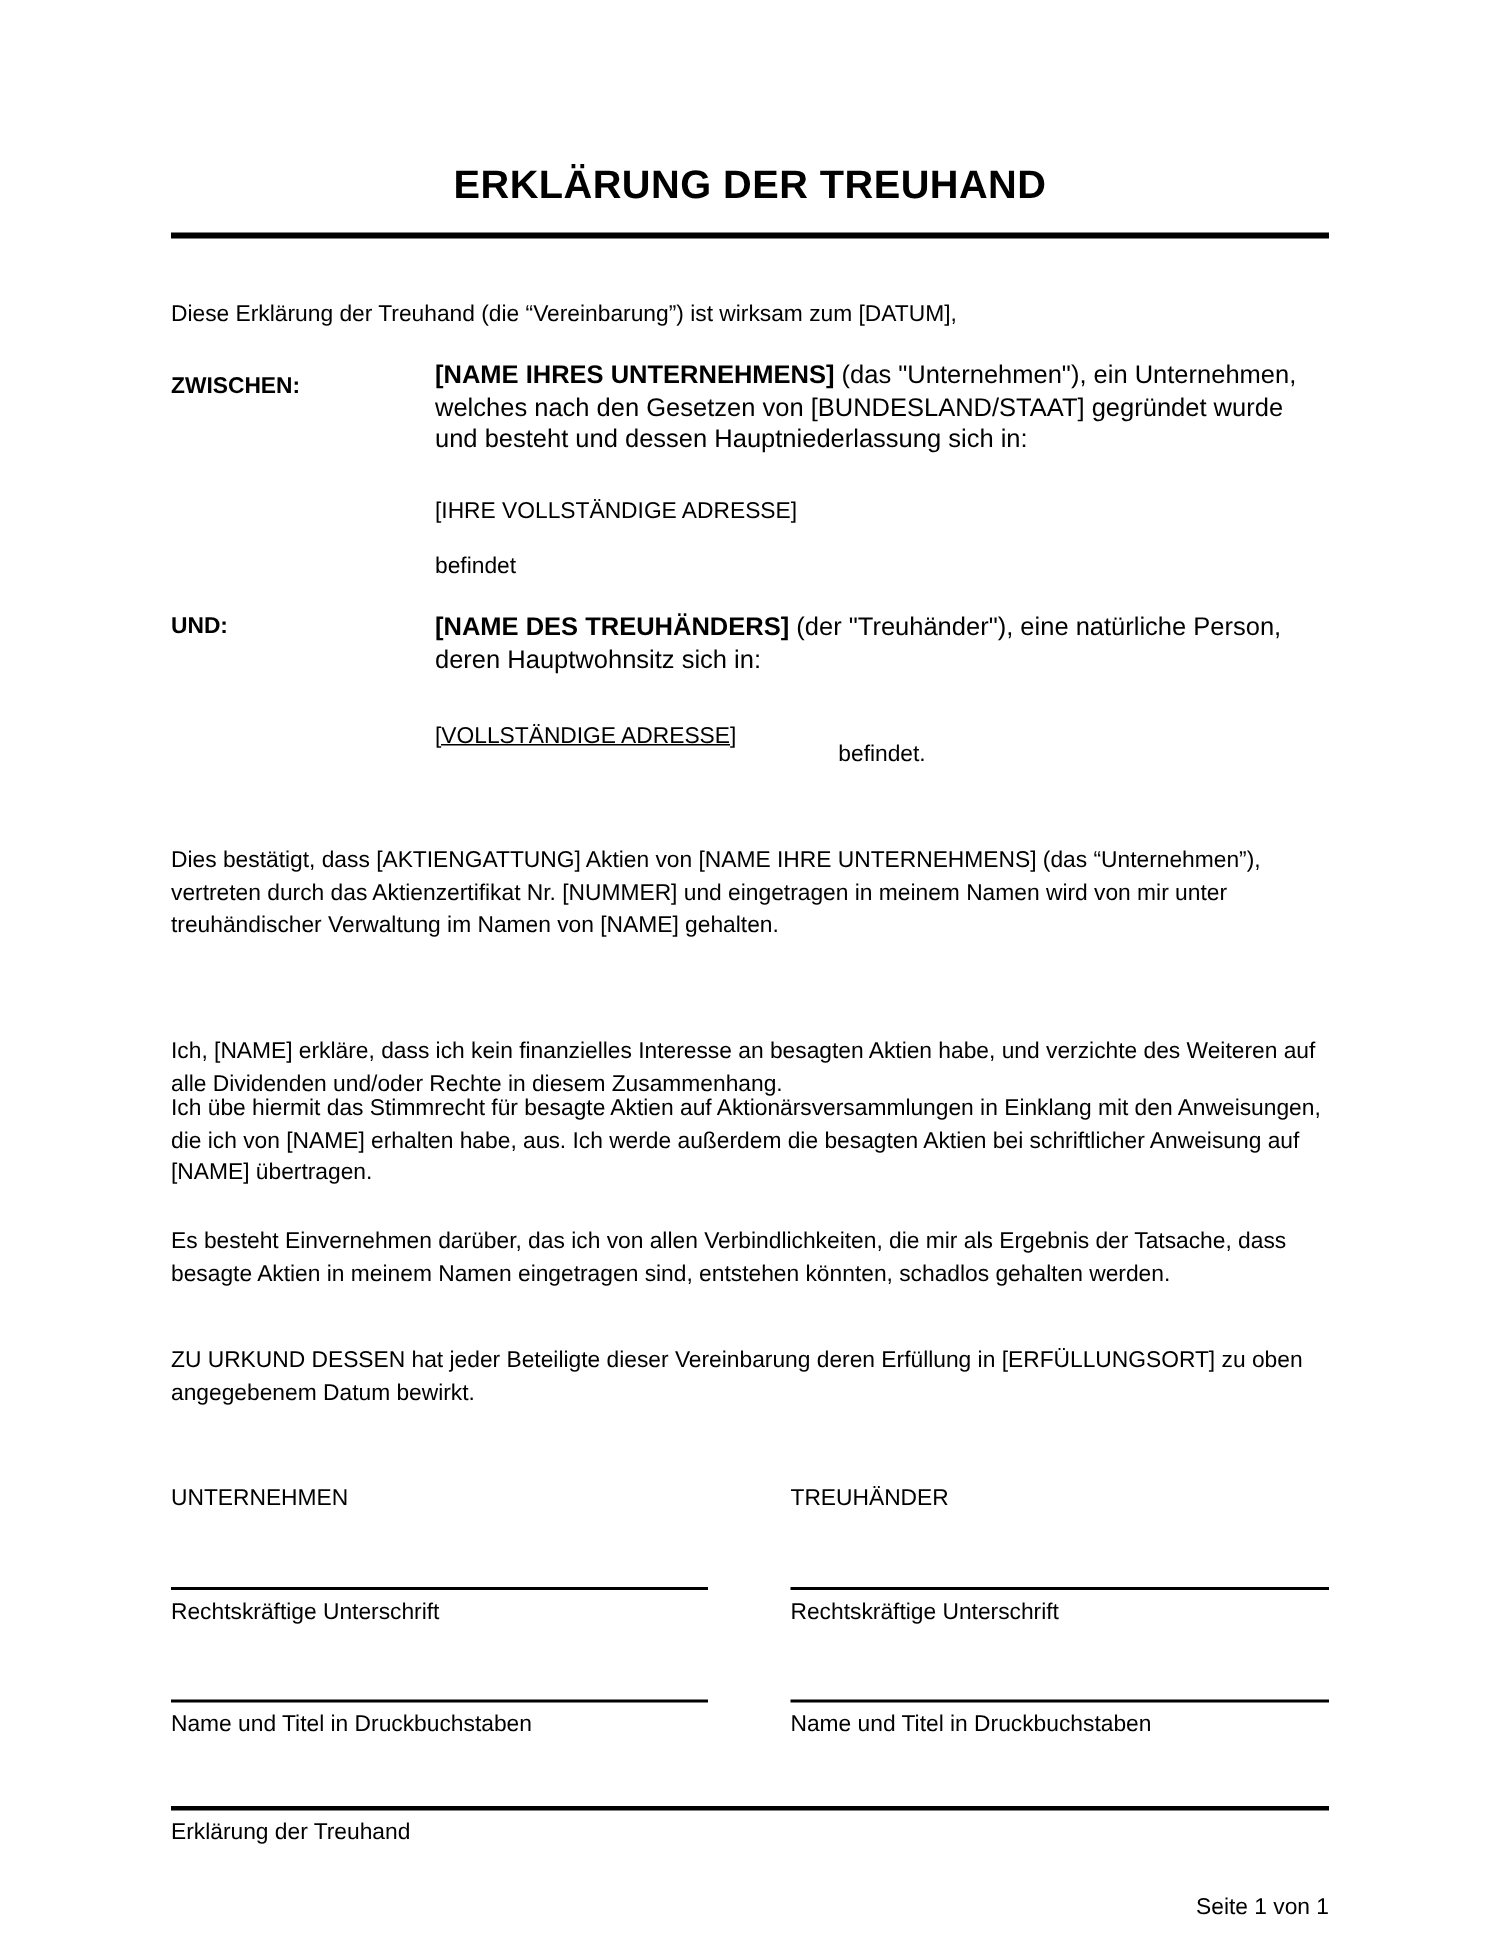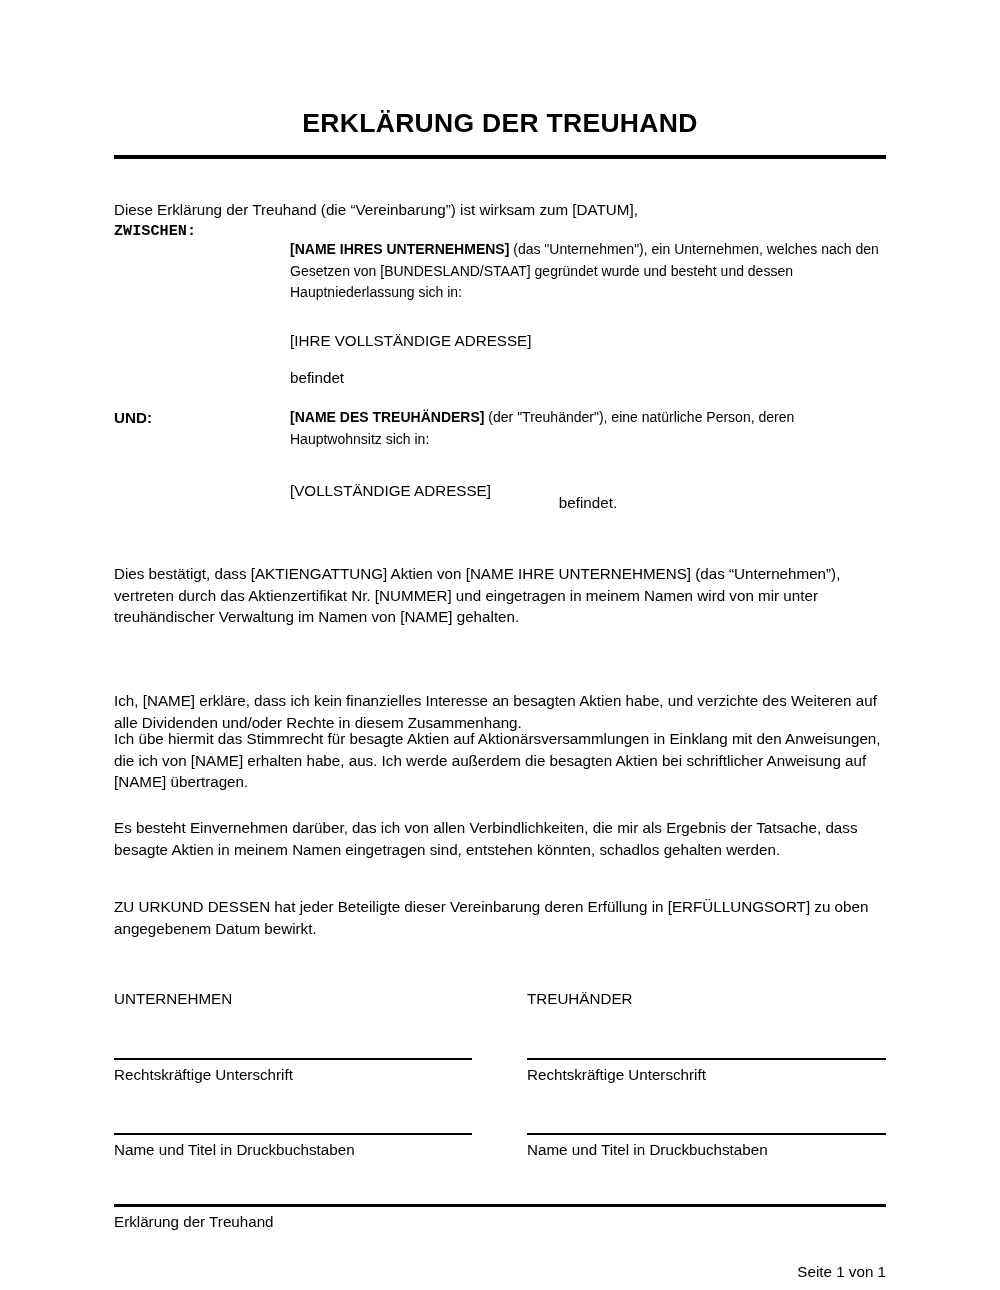"ZWISCHEN:" .zw-label { font-family: Liberation Mono, monospace -> none; top: 221px -> 247px }
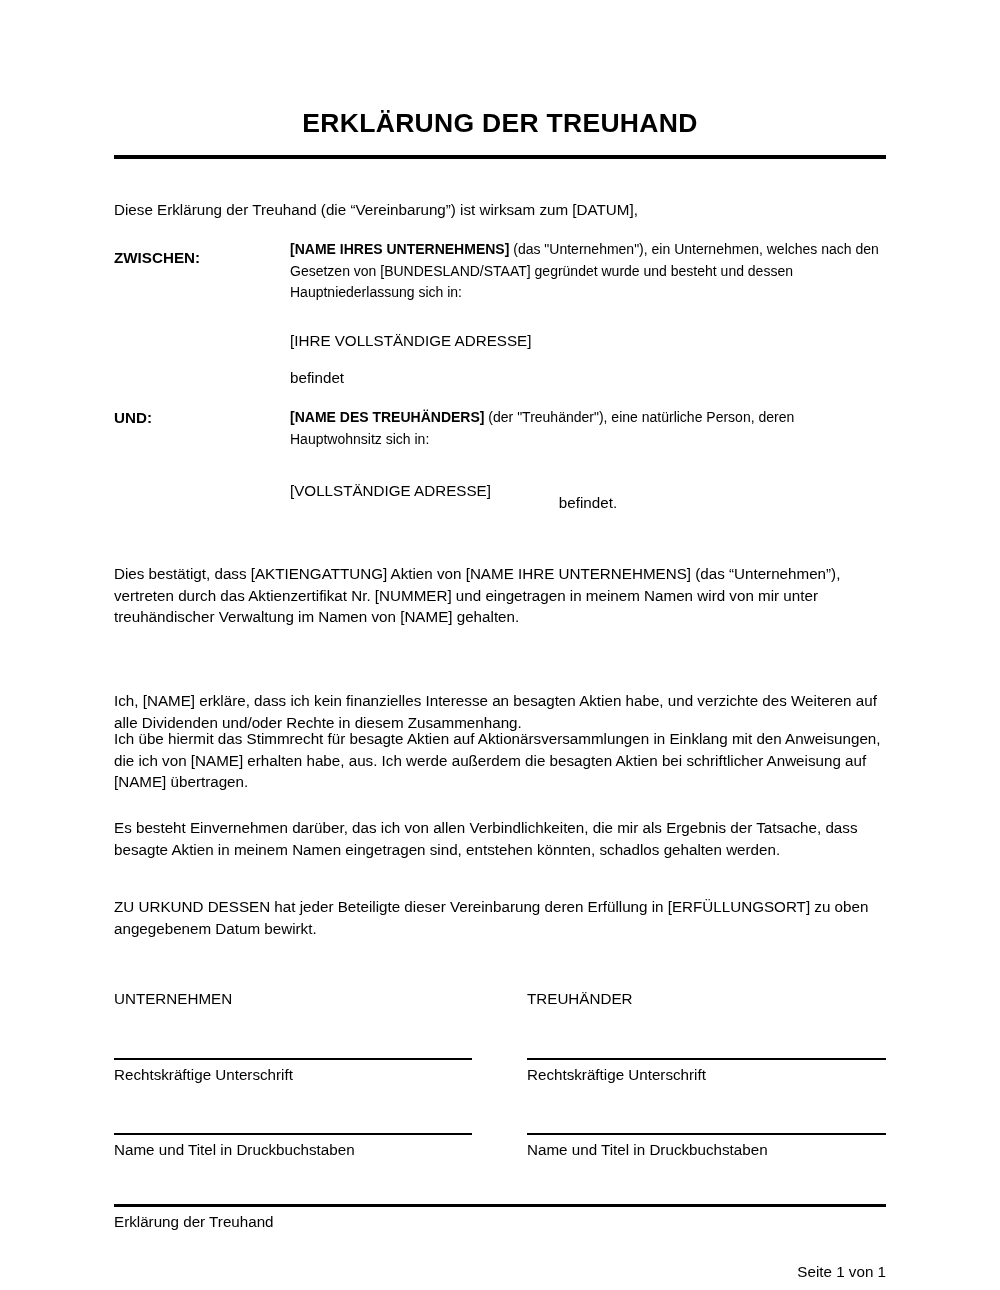"[NAME IHRES UNTERNEHMENS] (das" .party-body { font-size: 14px -> 17px }
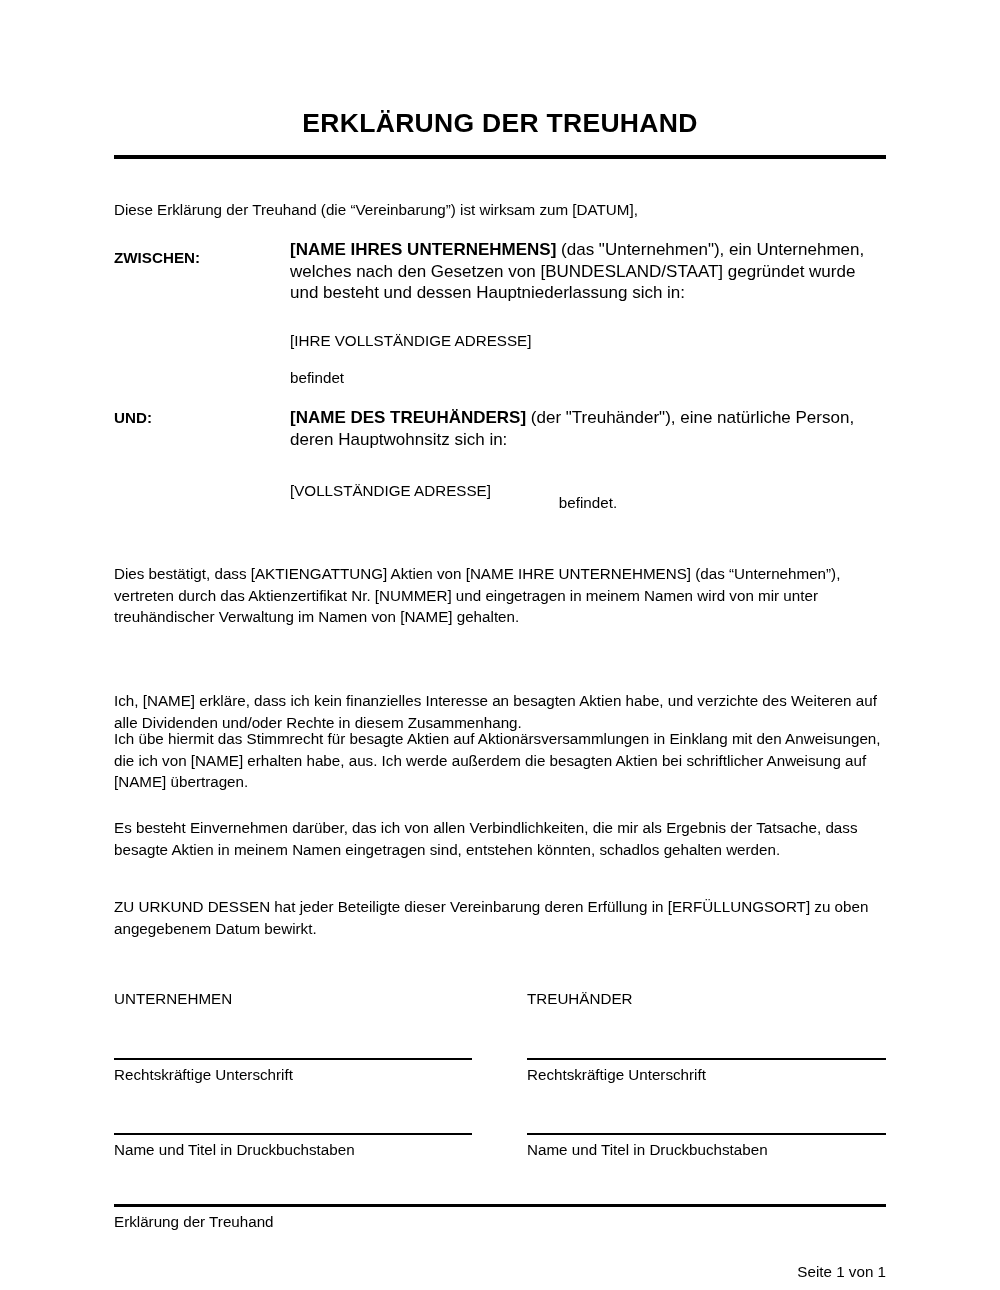"[VOLLSTÄNDIGE ADRESSE]" .und-addr { text-decoration: none -> underline }
